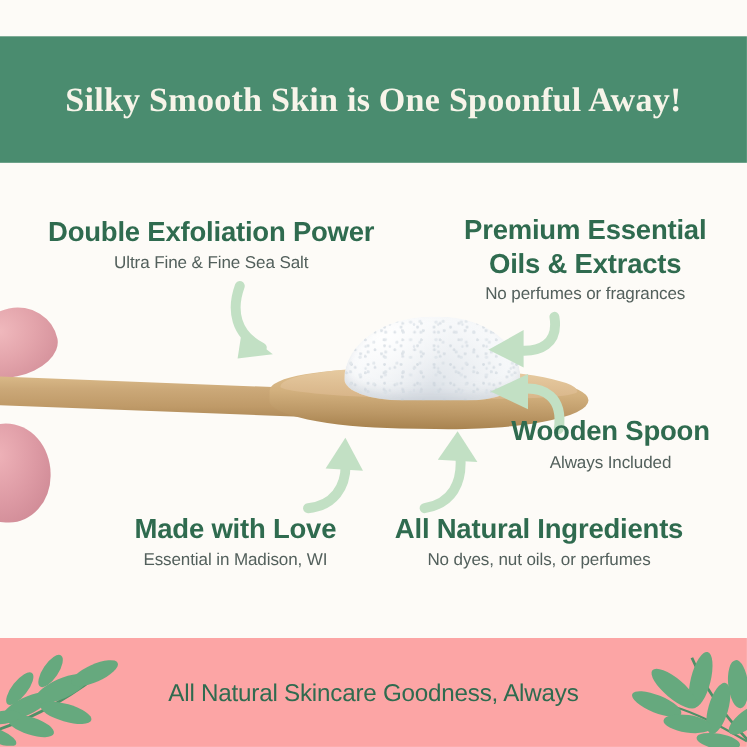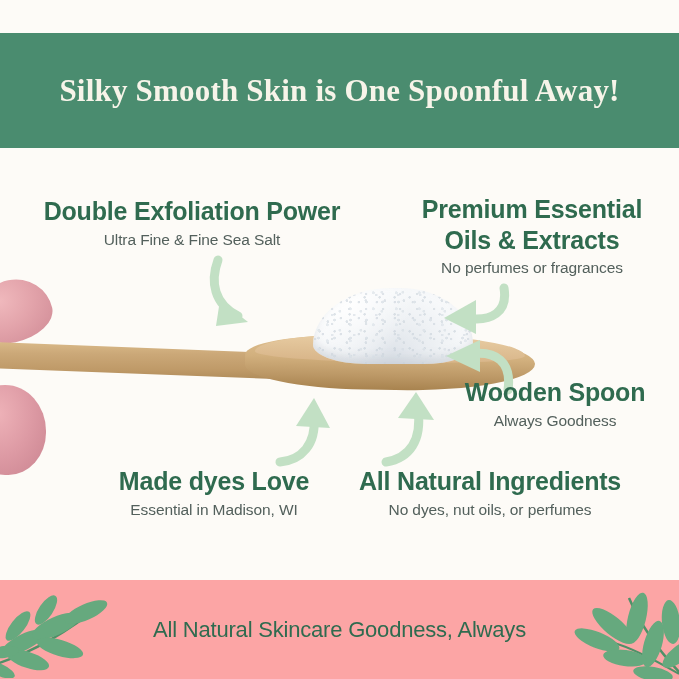"Always Goodness" div.feature-sub { text: Goodness -> Included }
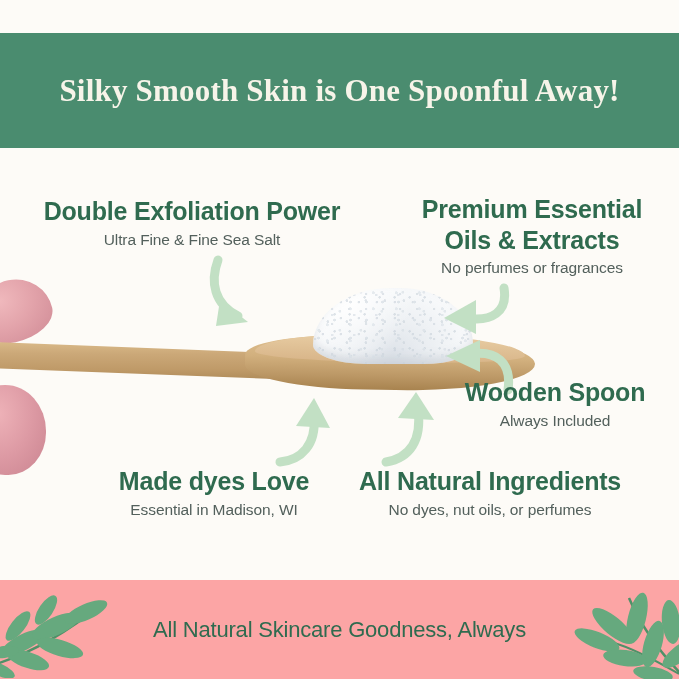"Made dyes Love" div.feature-title { text: dyes -> with }
